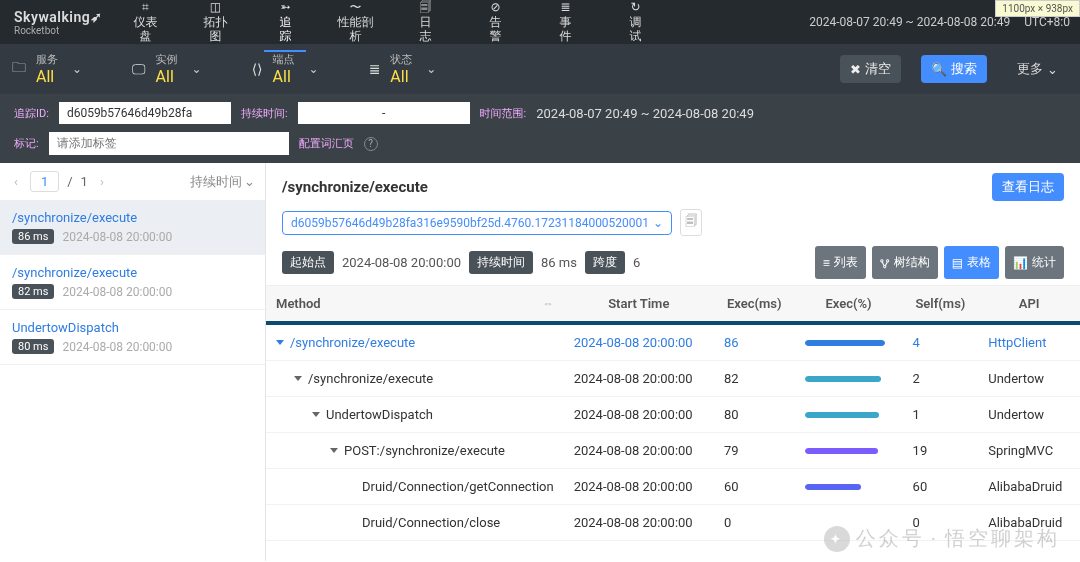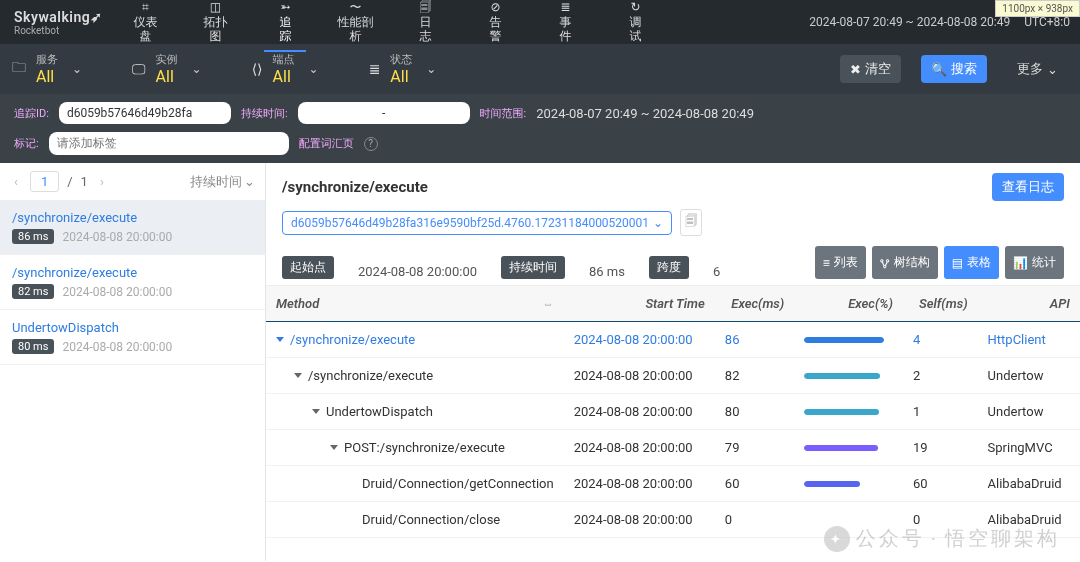"d6059b57646d49b28fa" .qinput { border-radius: 8px -> 0 }
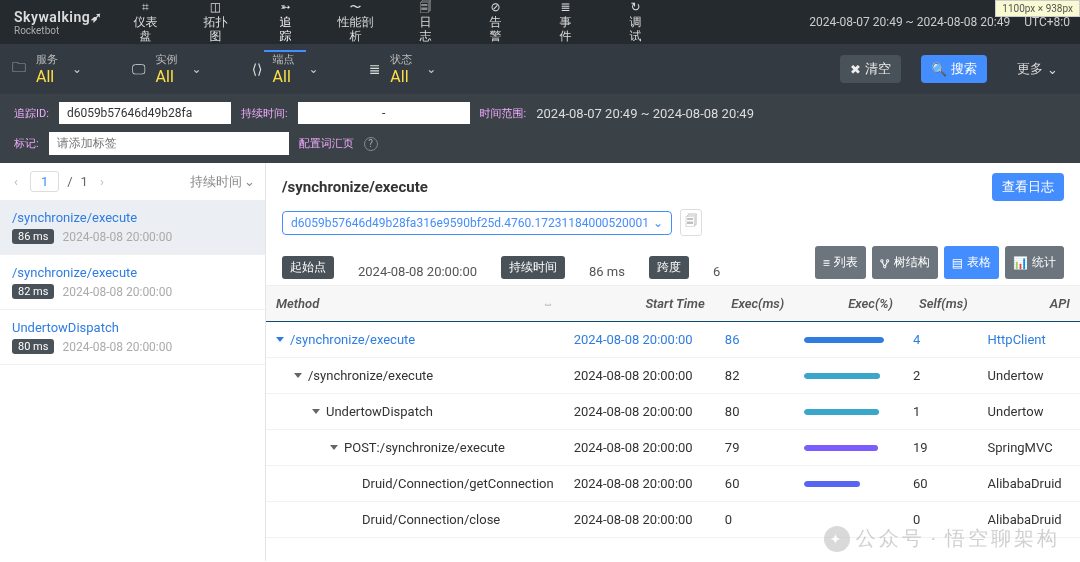"起始点" .crow3 { align-items: flex-end -> center; gap: 24px -> 8px }
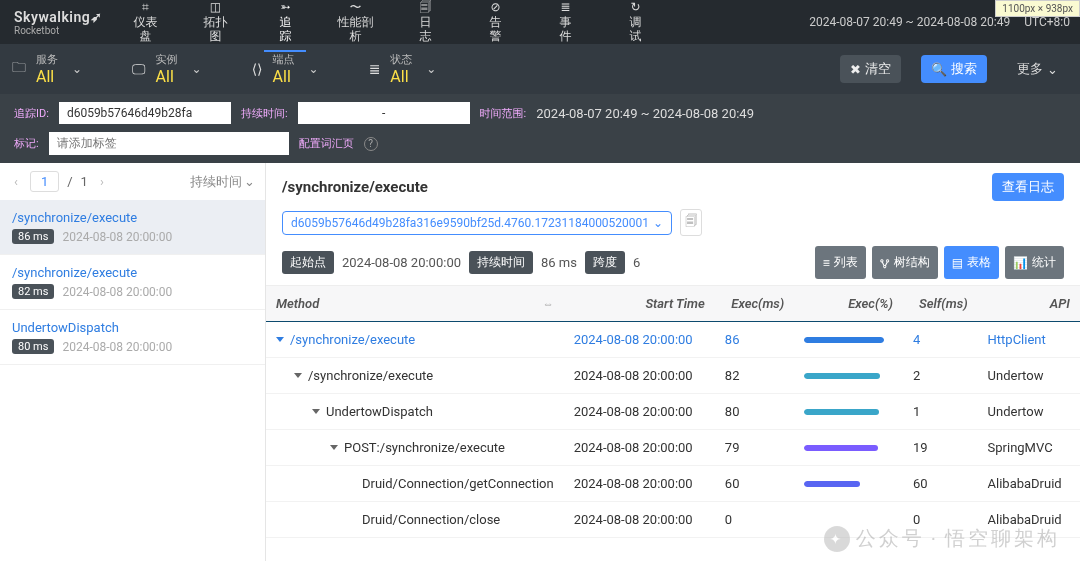"Method" .tbl th { border-bottom: 1px solid #0c4a6e -> 4px solid #0c4a6e; font-style: italic -> none; text-align: right -> center }
